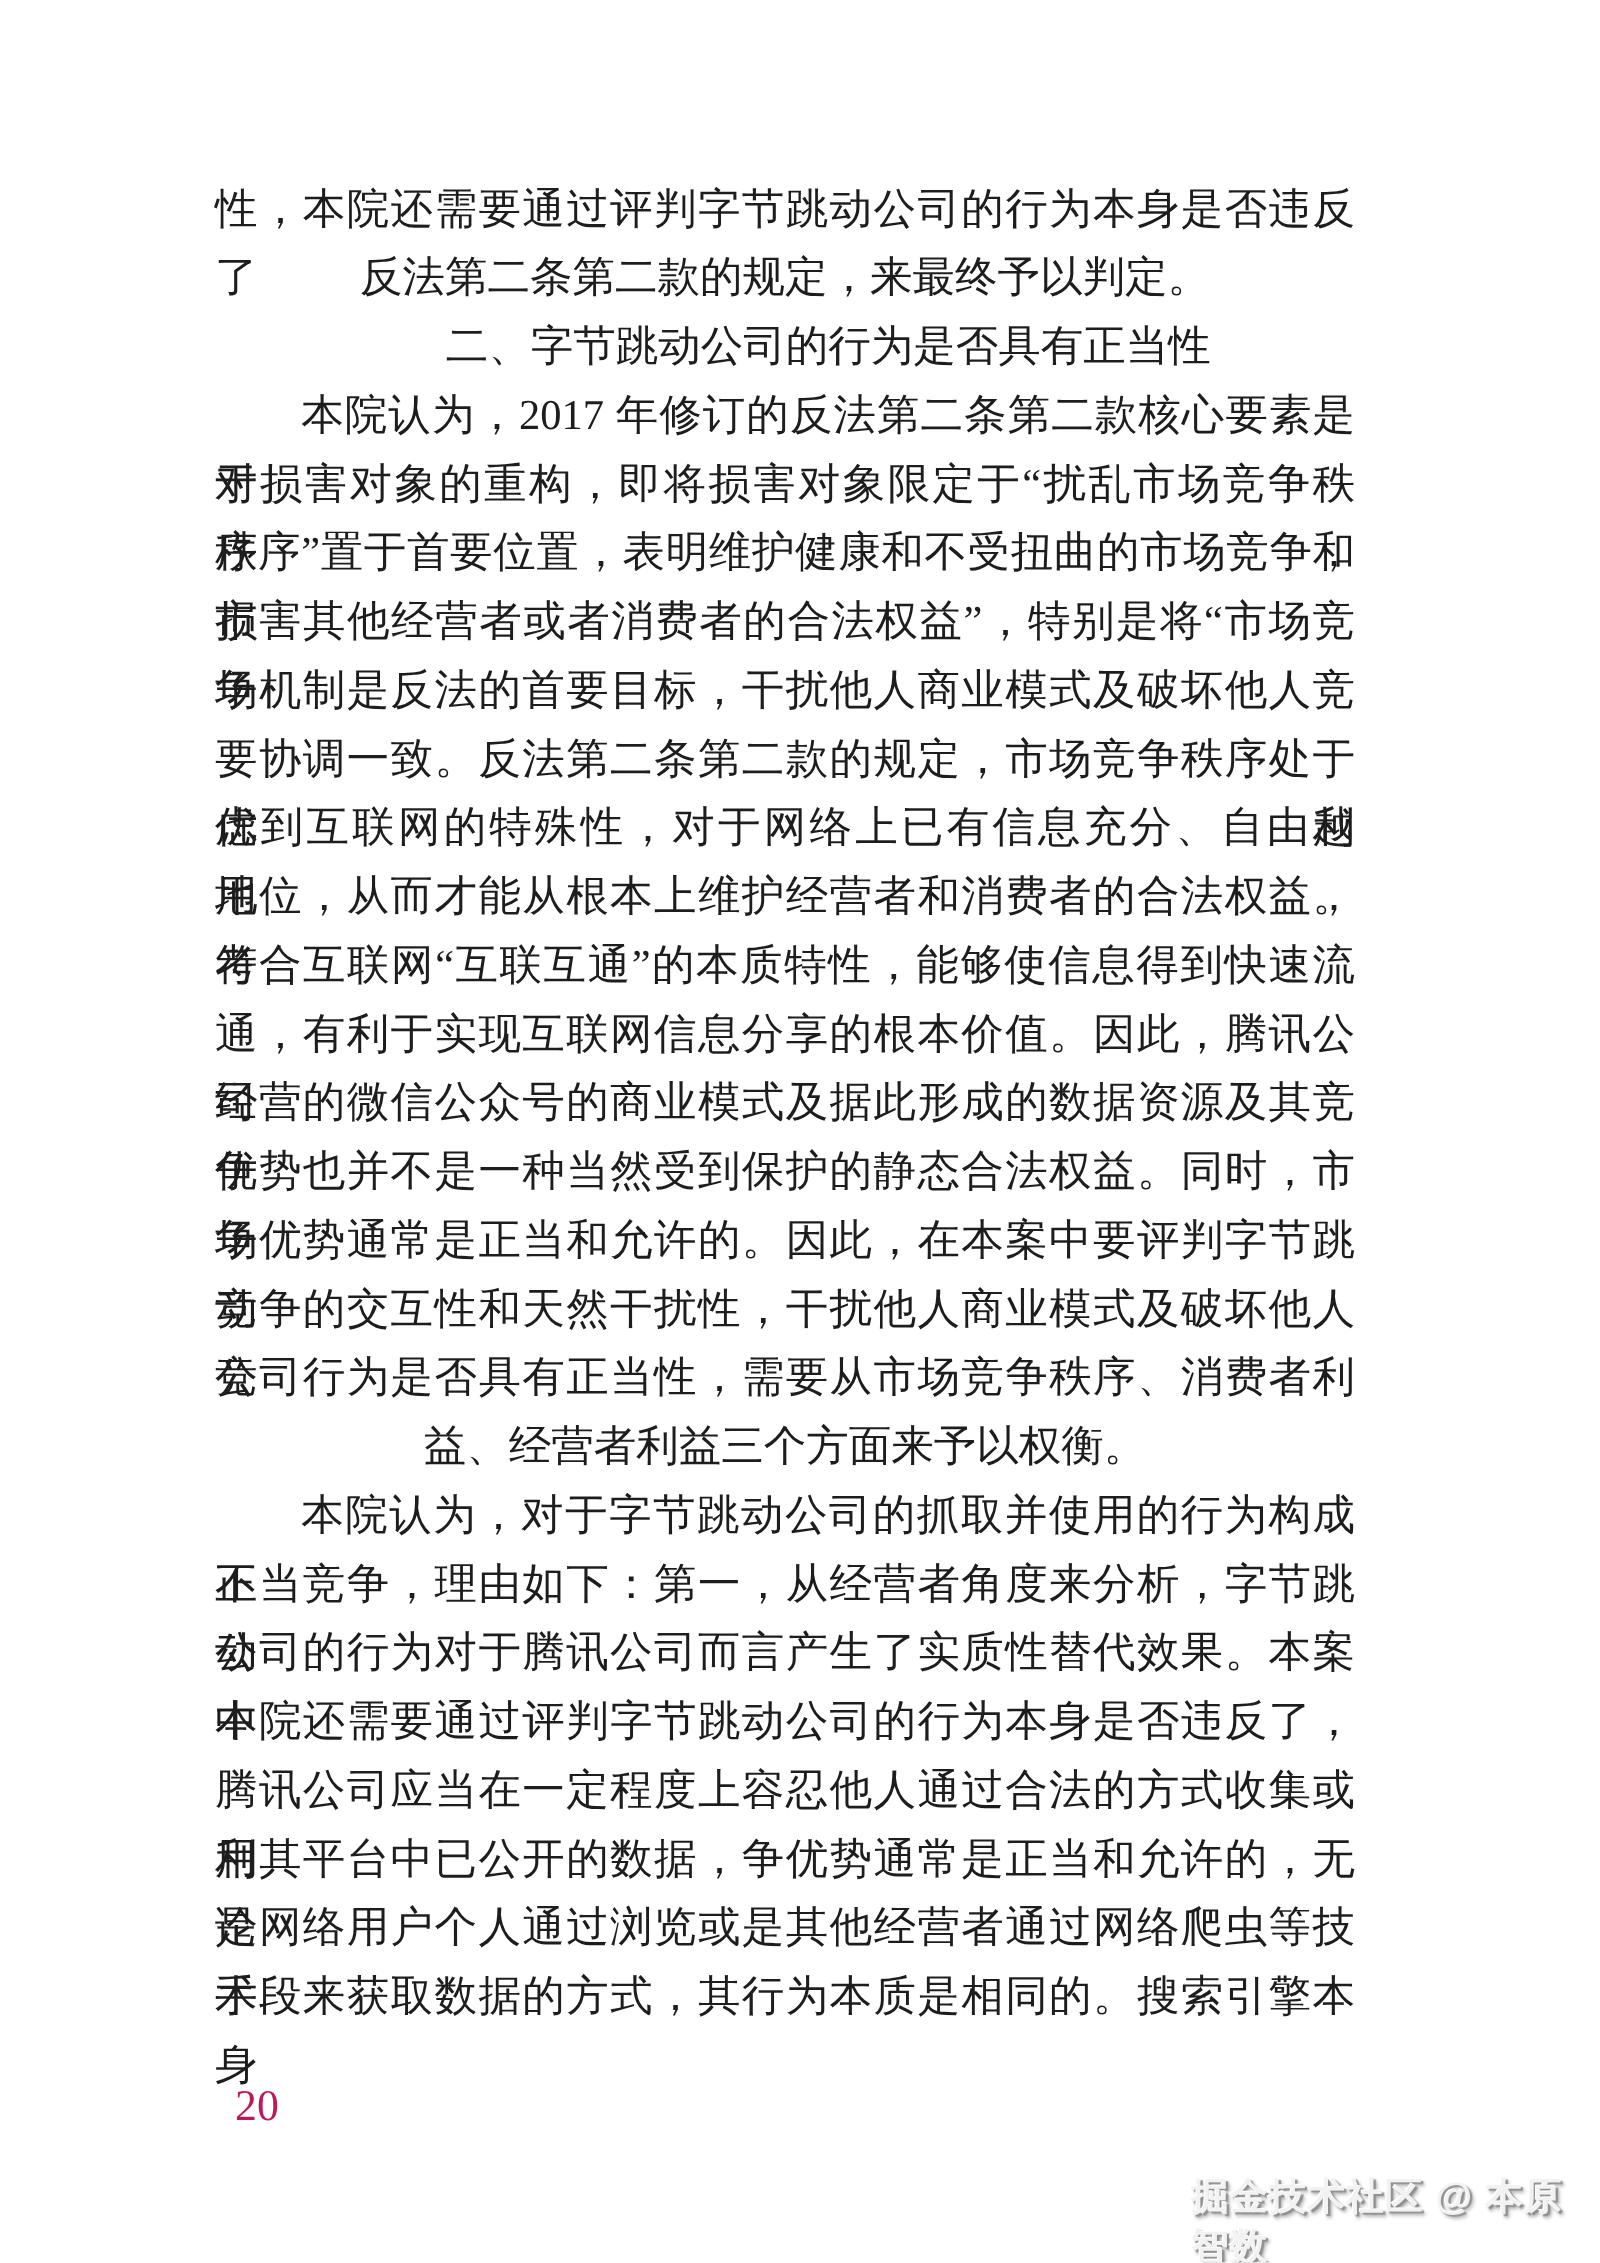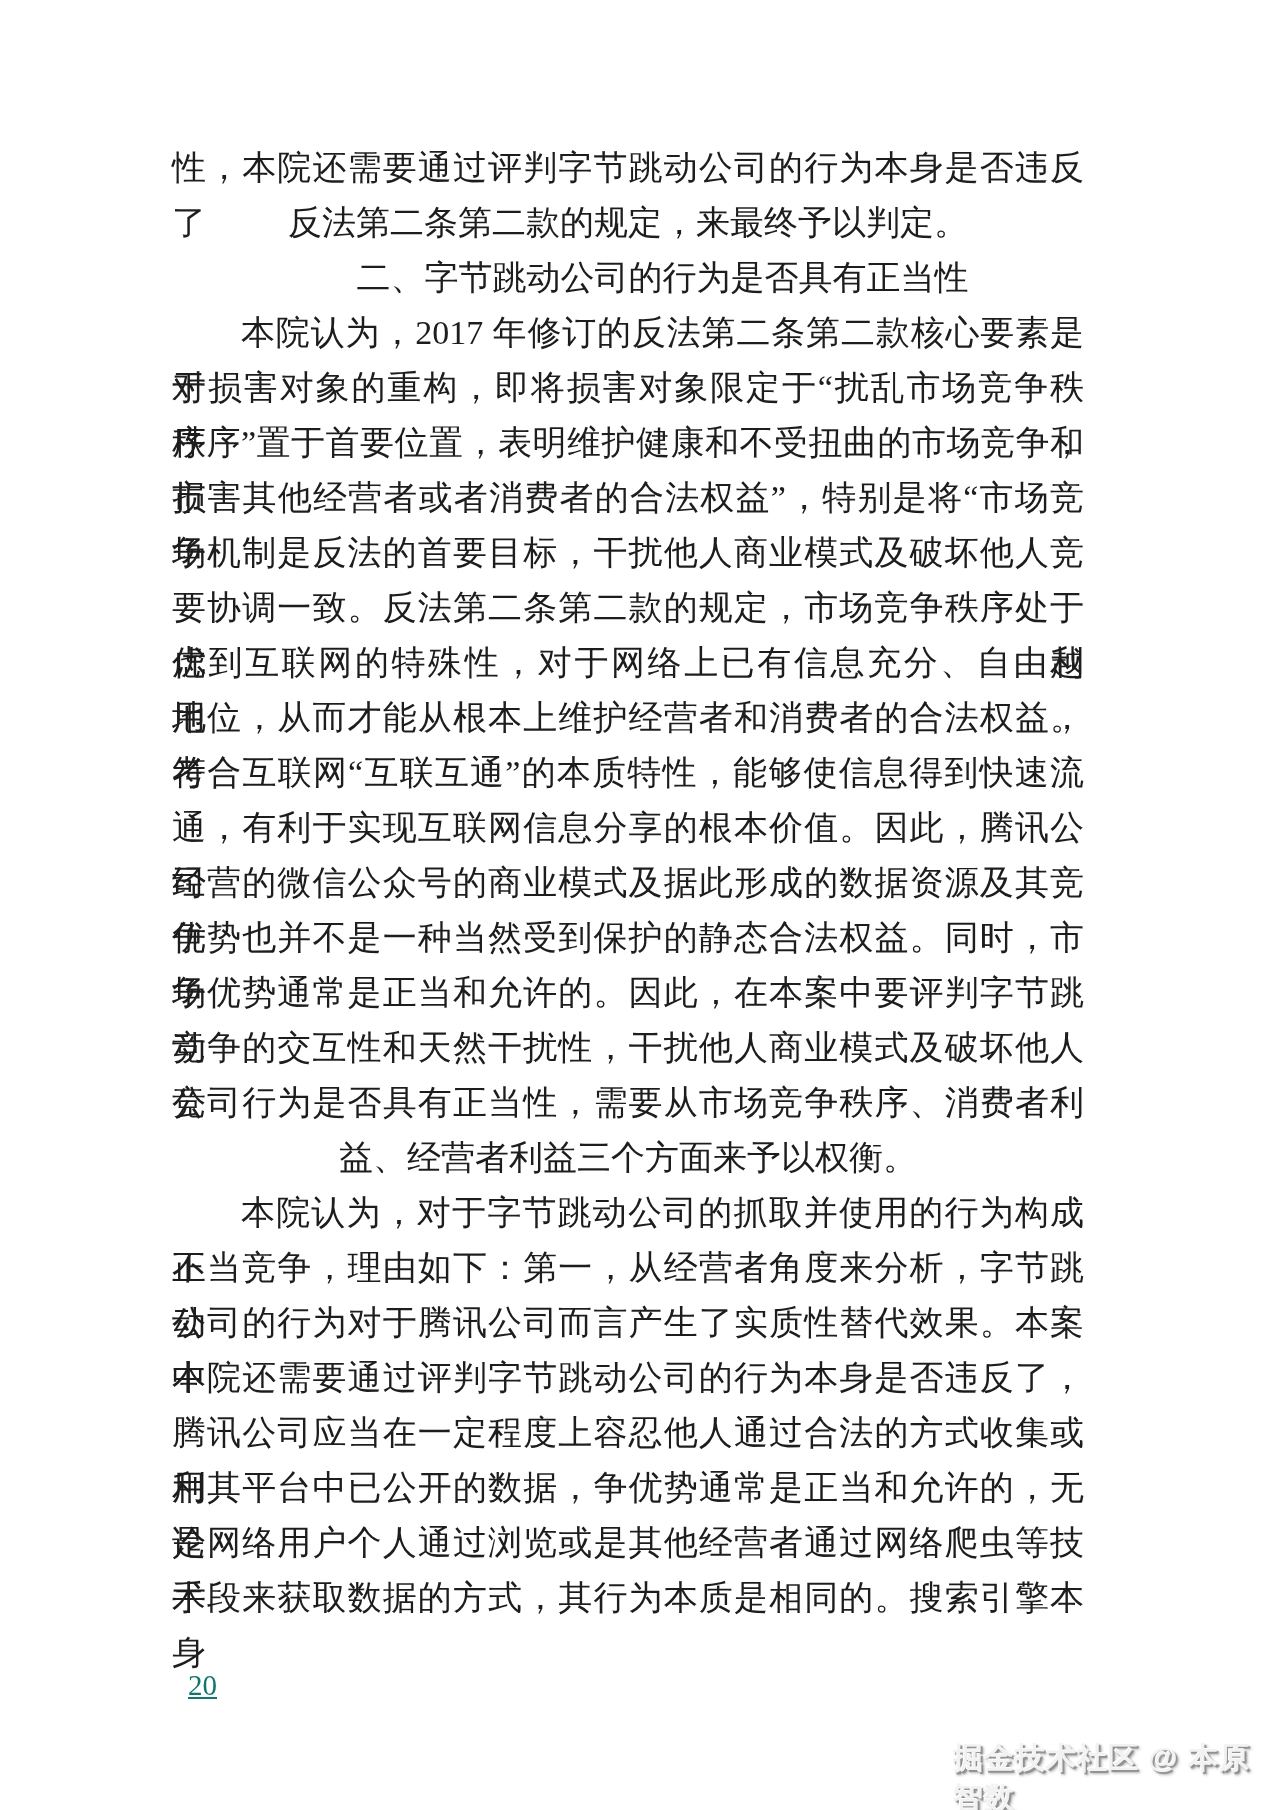"20" .page-number { color: #0f766e -> #be185d; font-size: 29px -> 35px; text-decoration: underline -> none }
